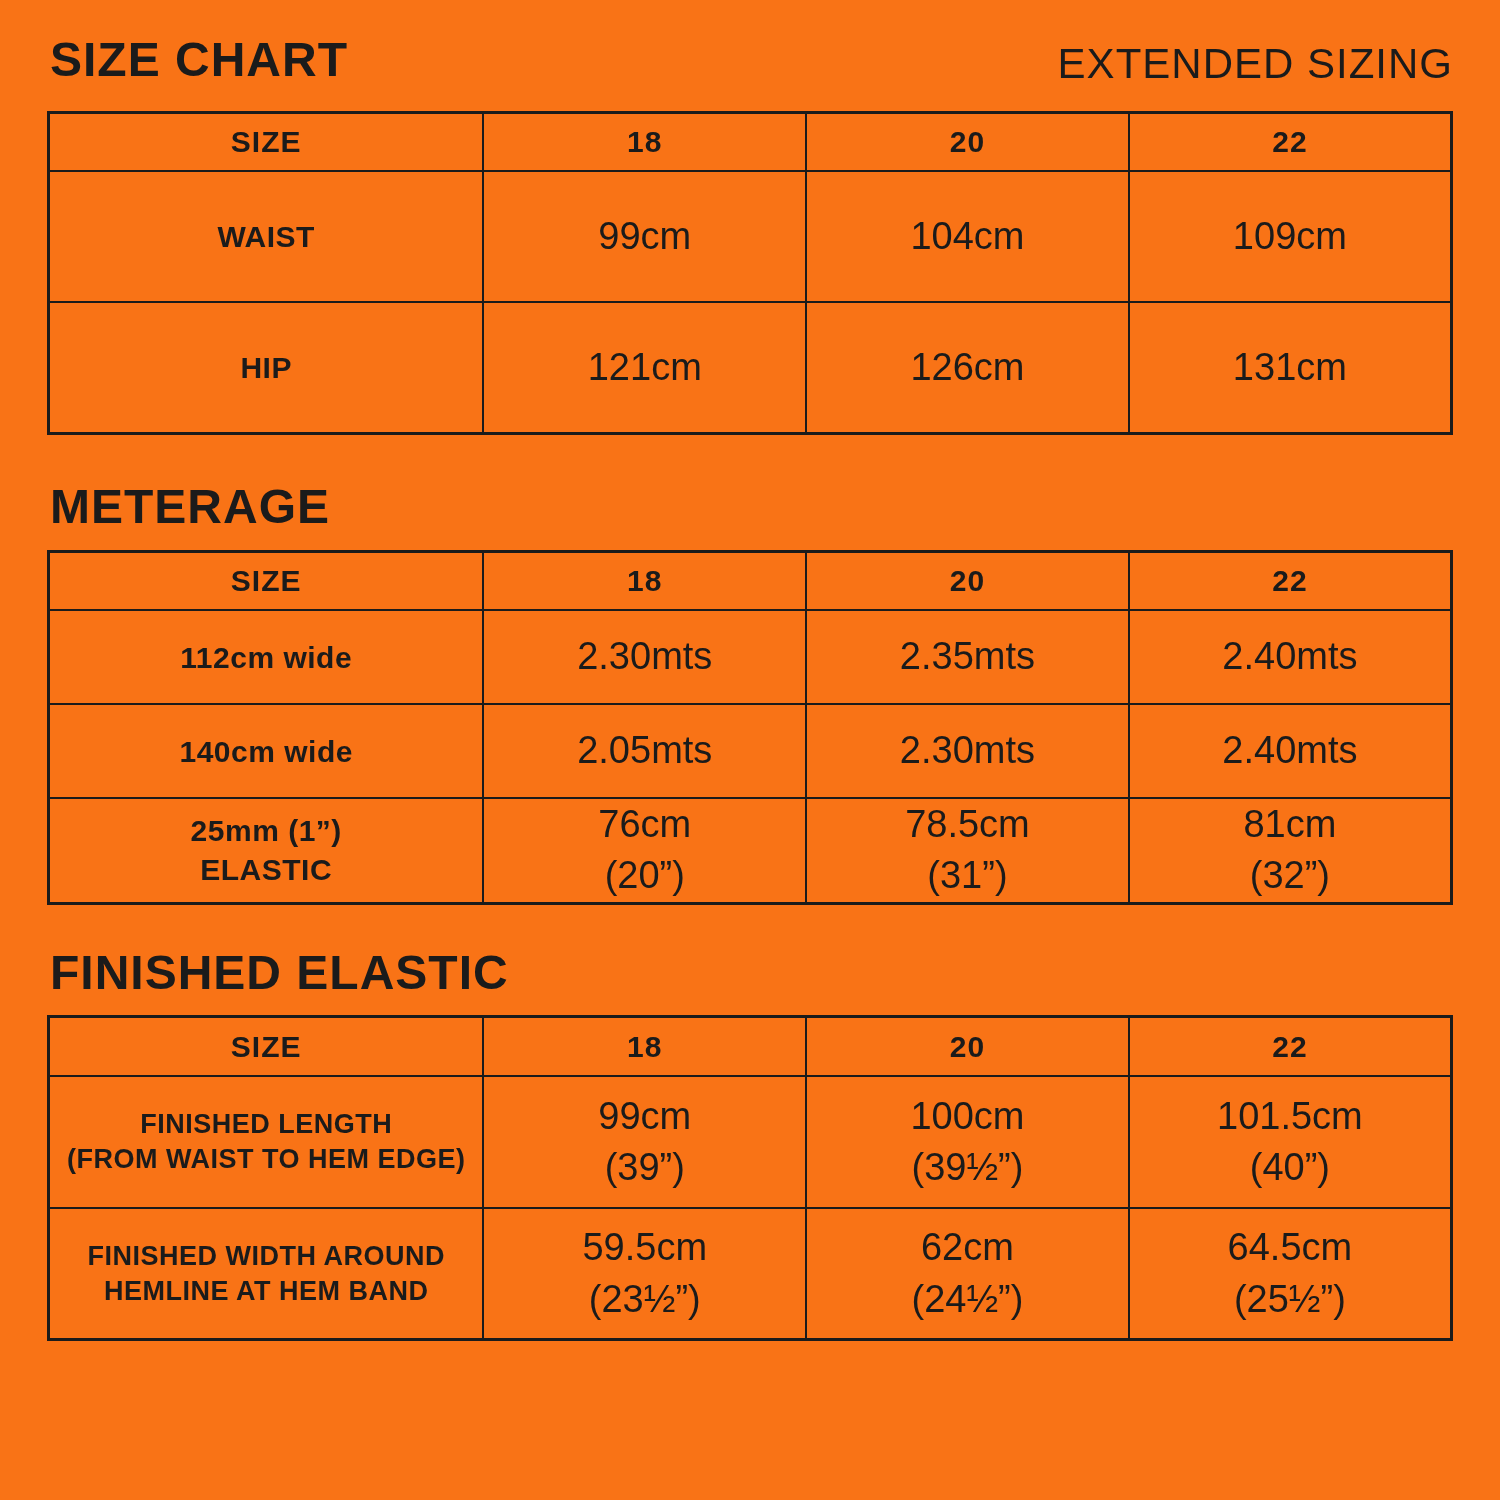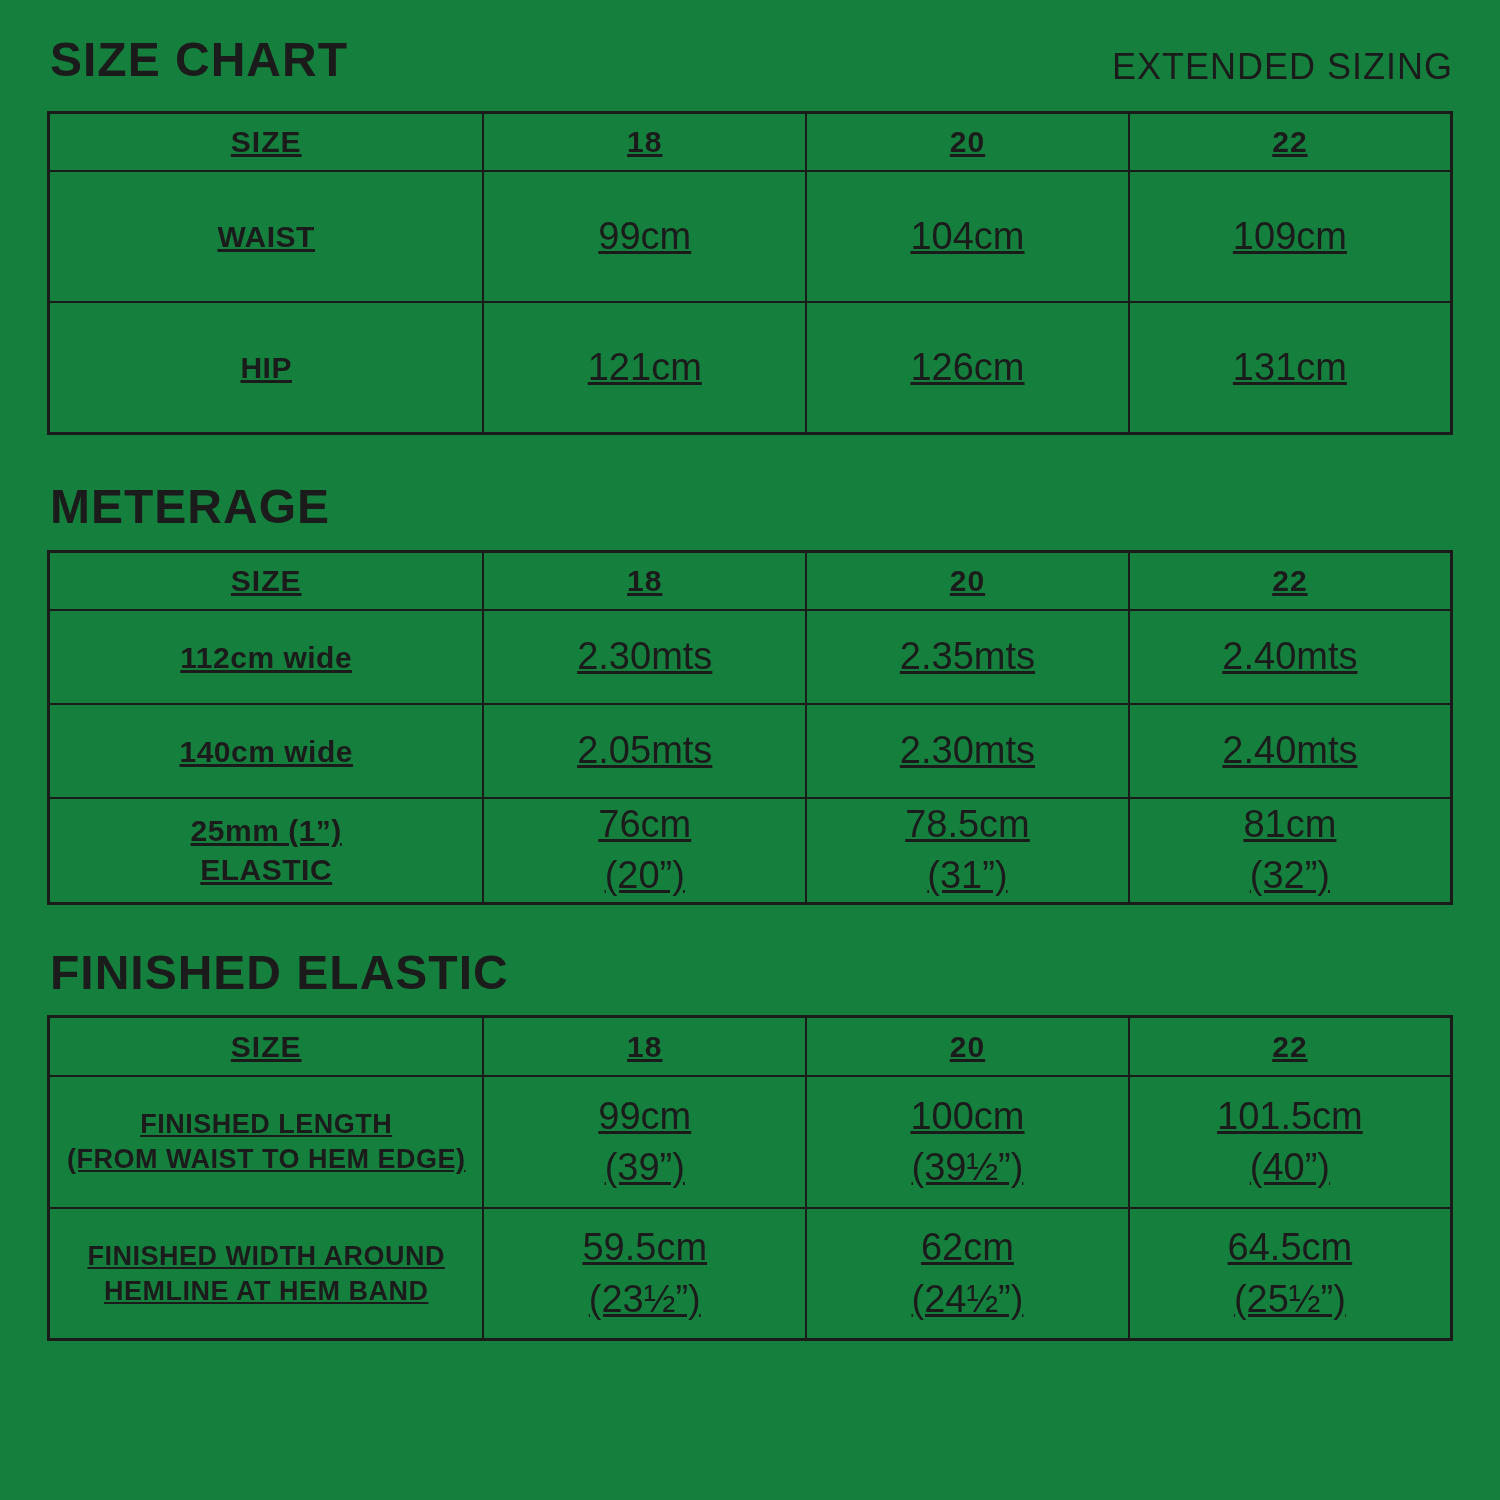"SIZE CHART" .page { background: #15803d -> #f97316 }
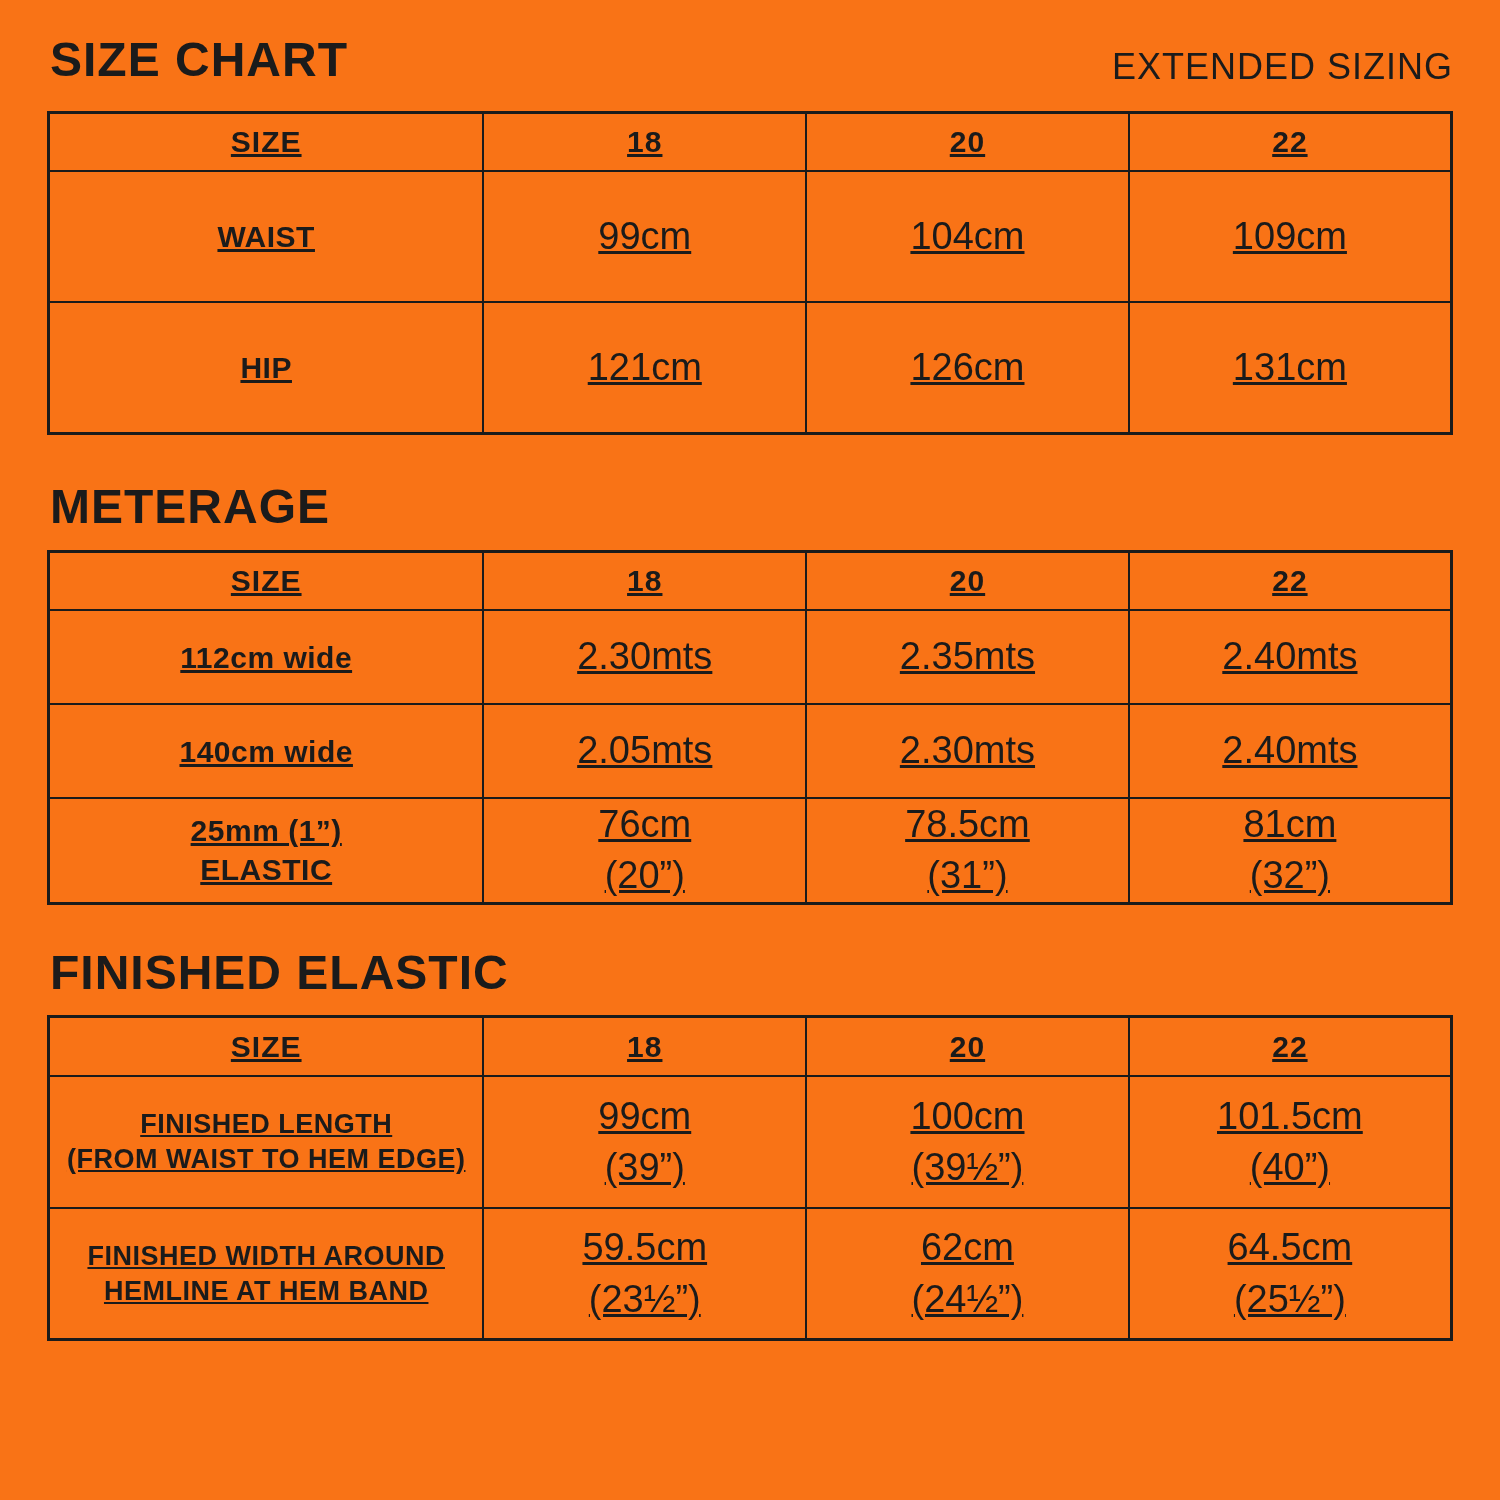"EXTENDED SIZING" .right-label { font-size: 36px -> 42px }
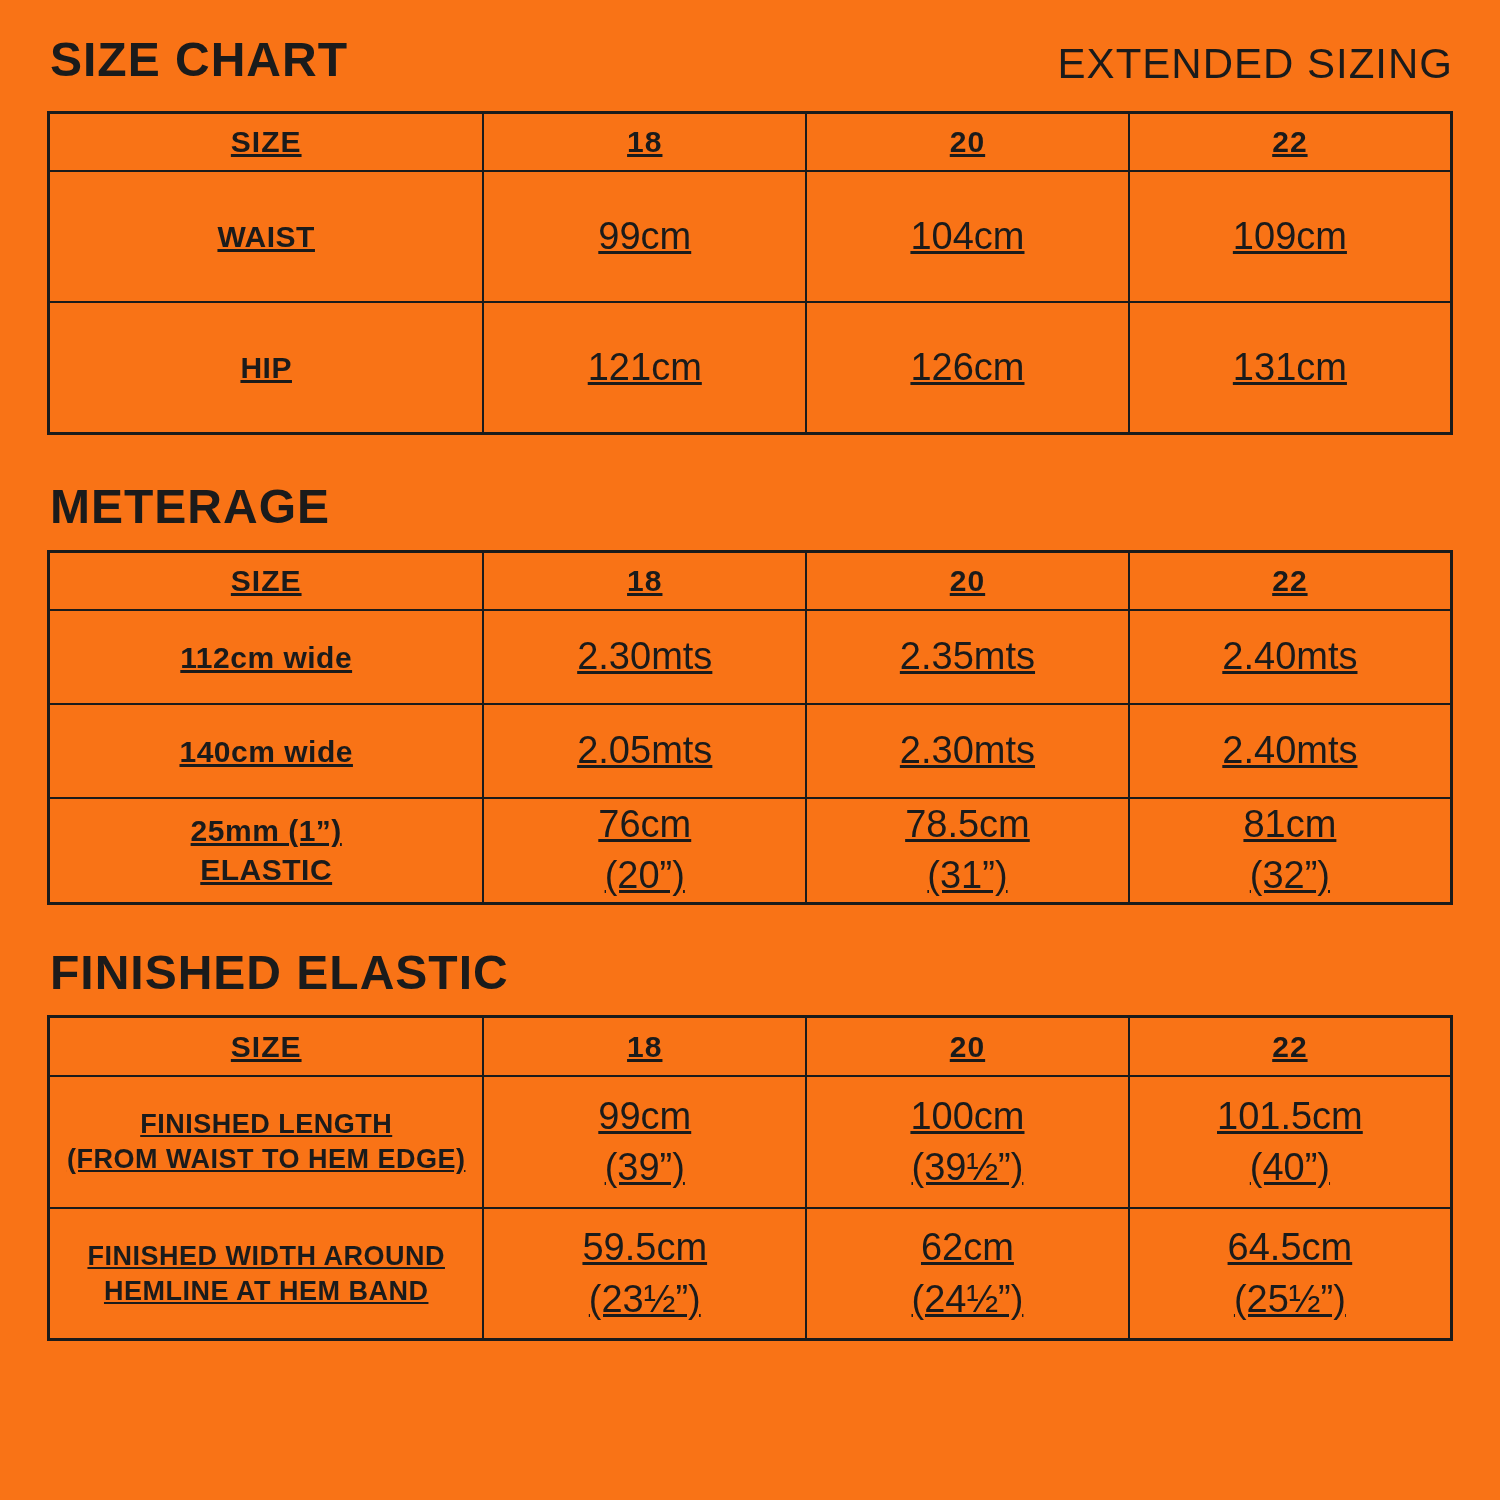"SIZE" table.sizes td { text-decoration: underline -> none }
